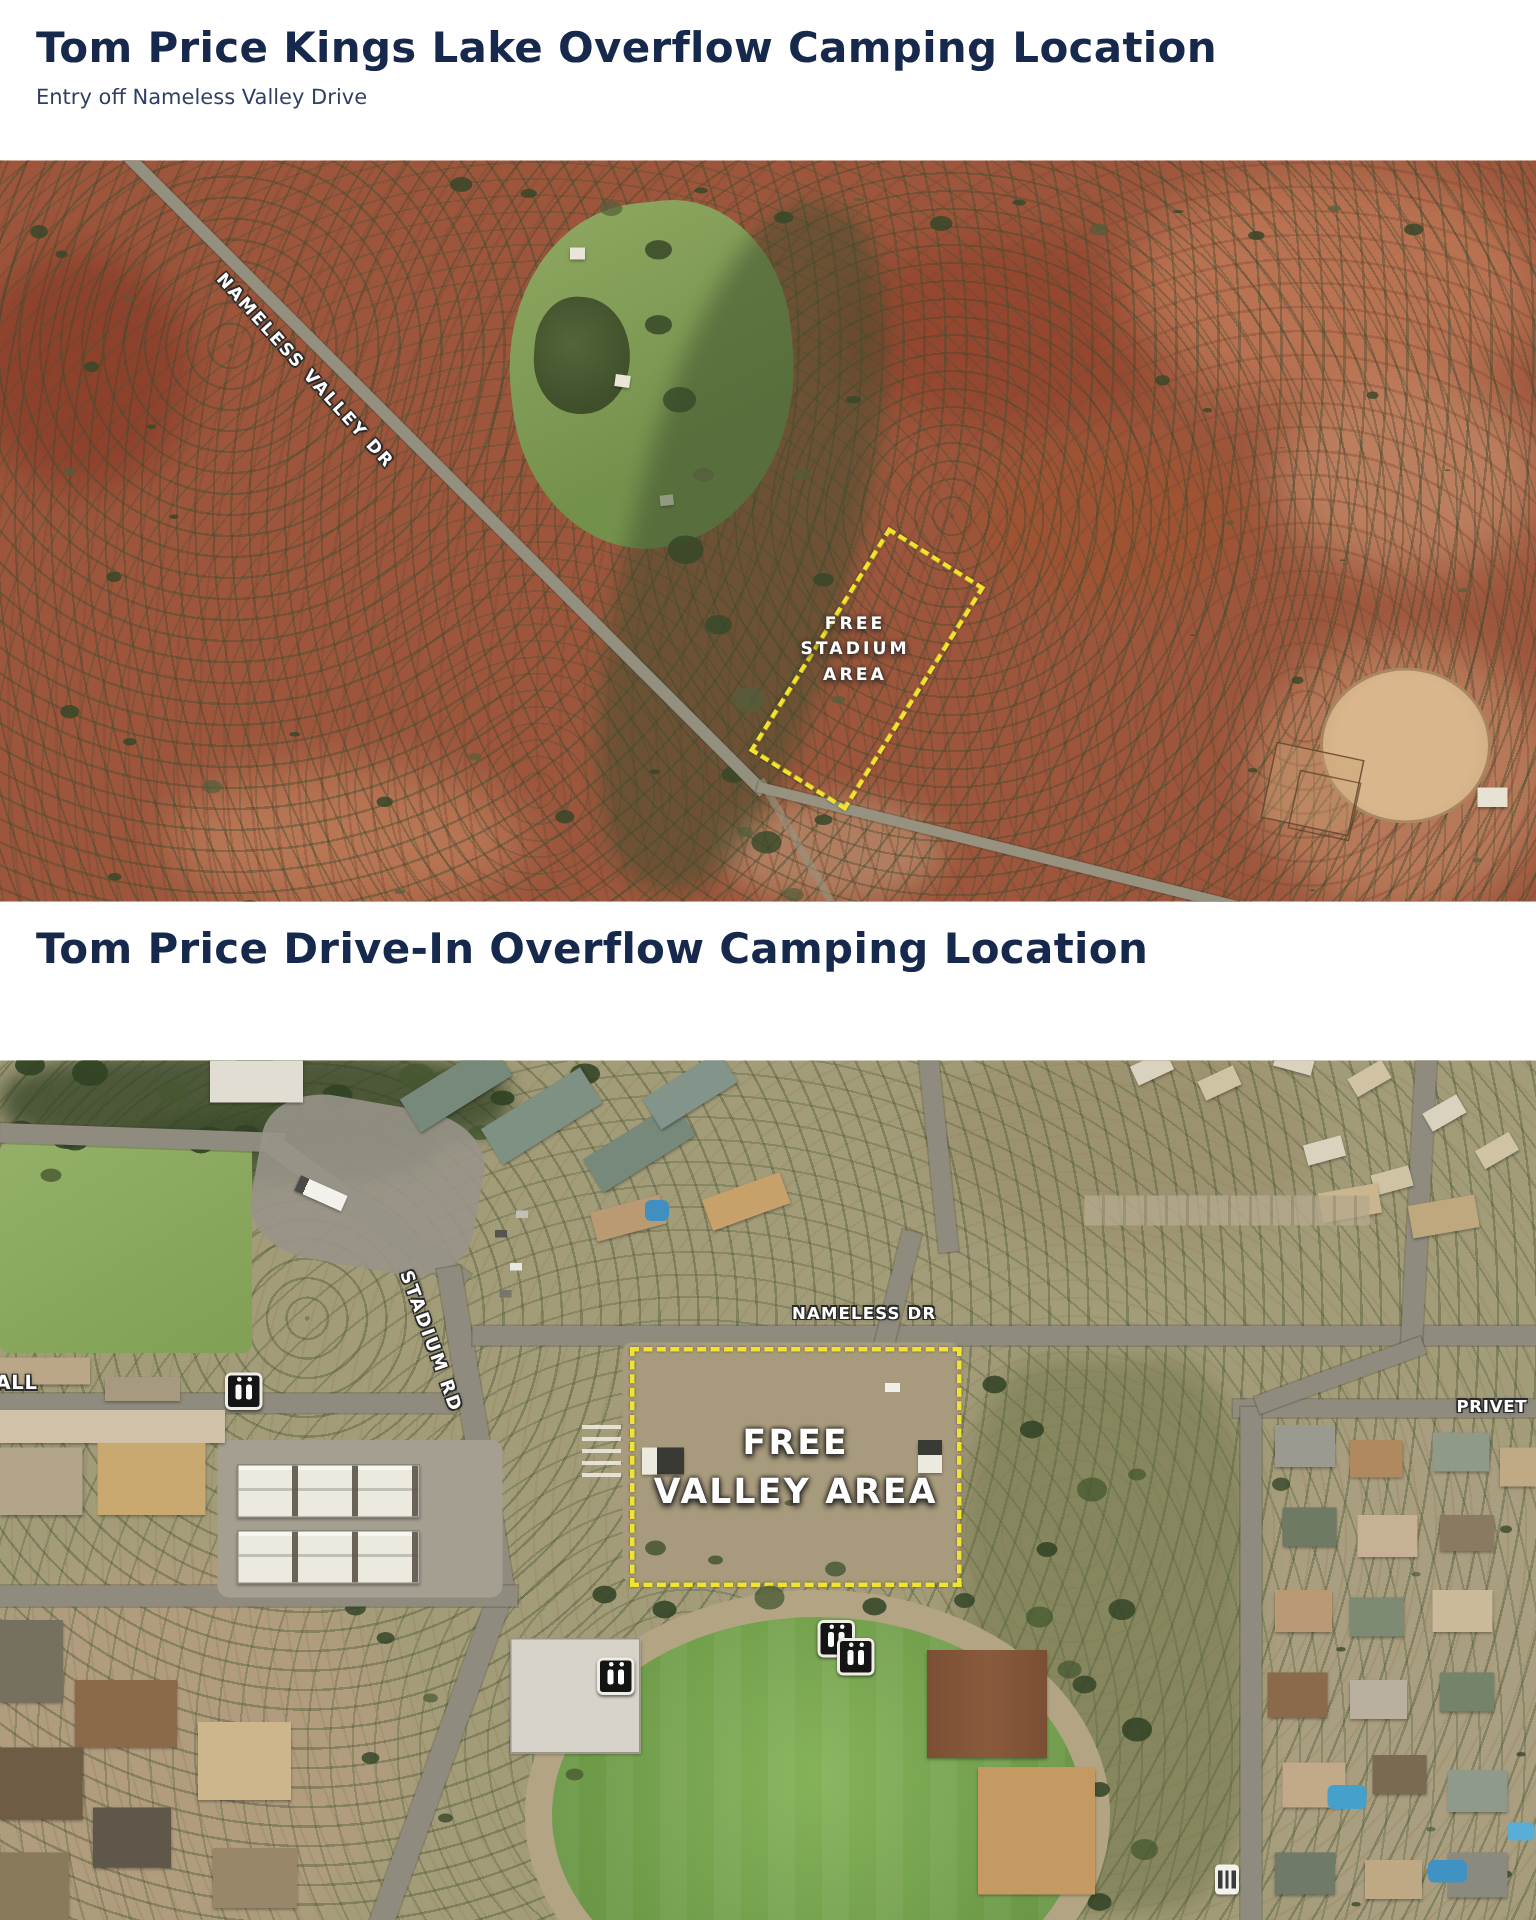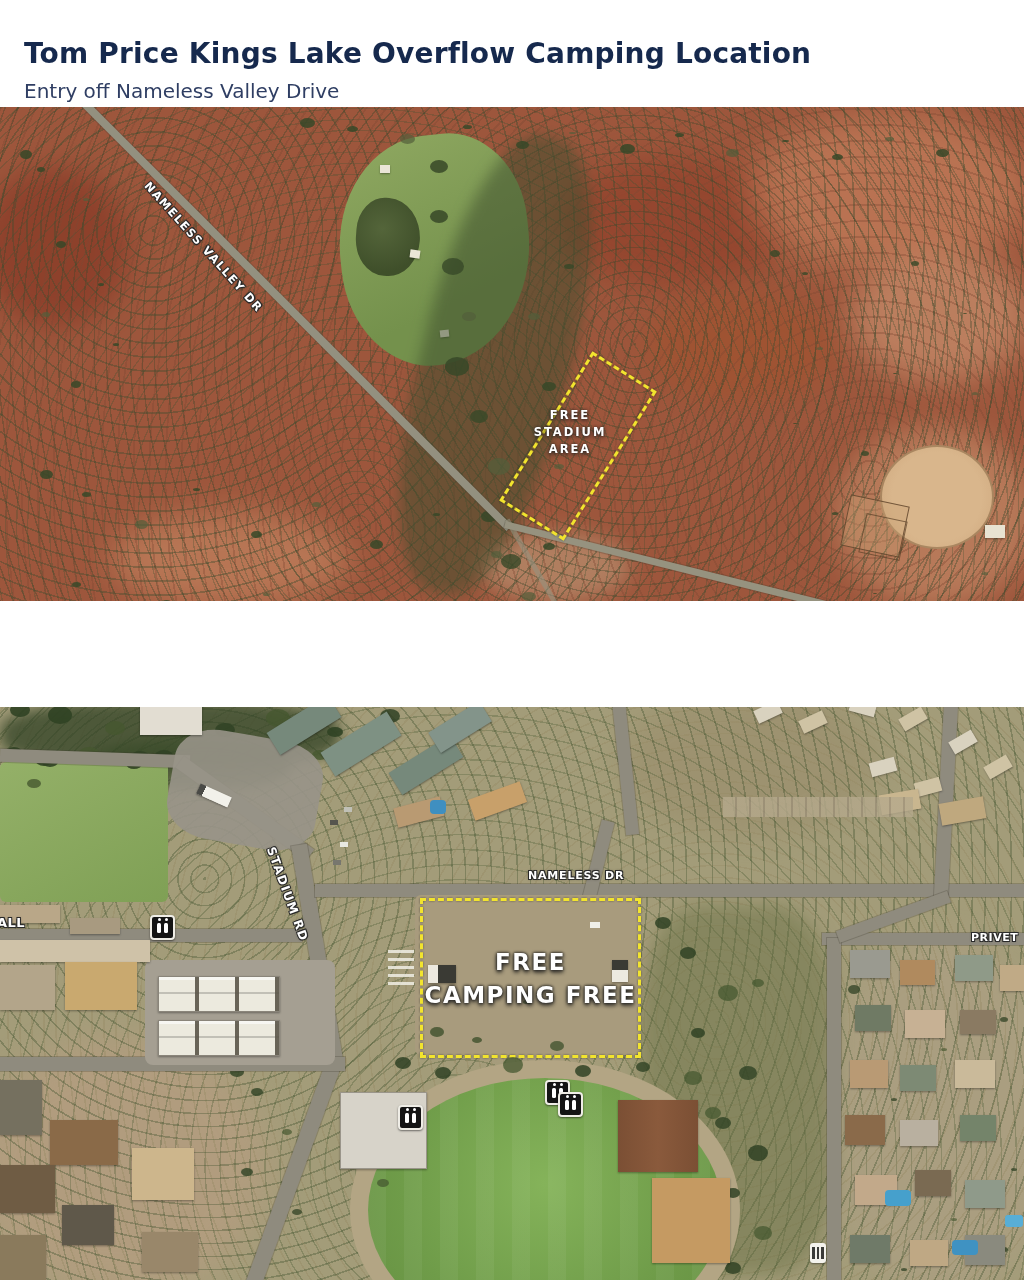"Tom Price Kings Lake Overflow" #hdr1 { top: 37px -> 15px }
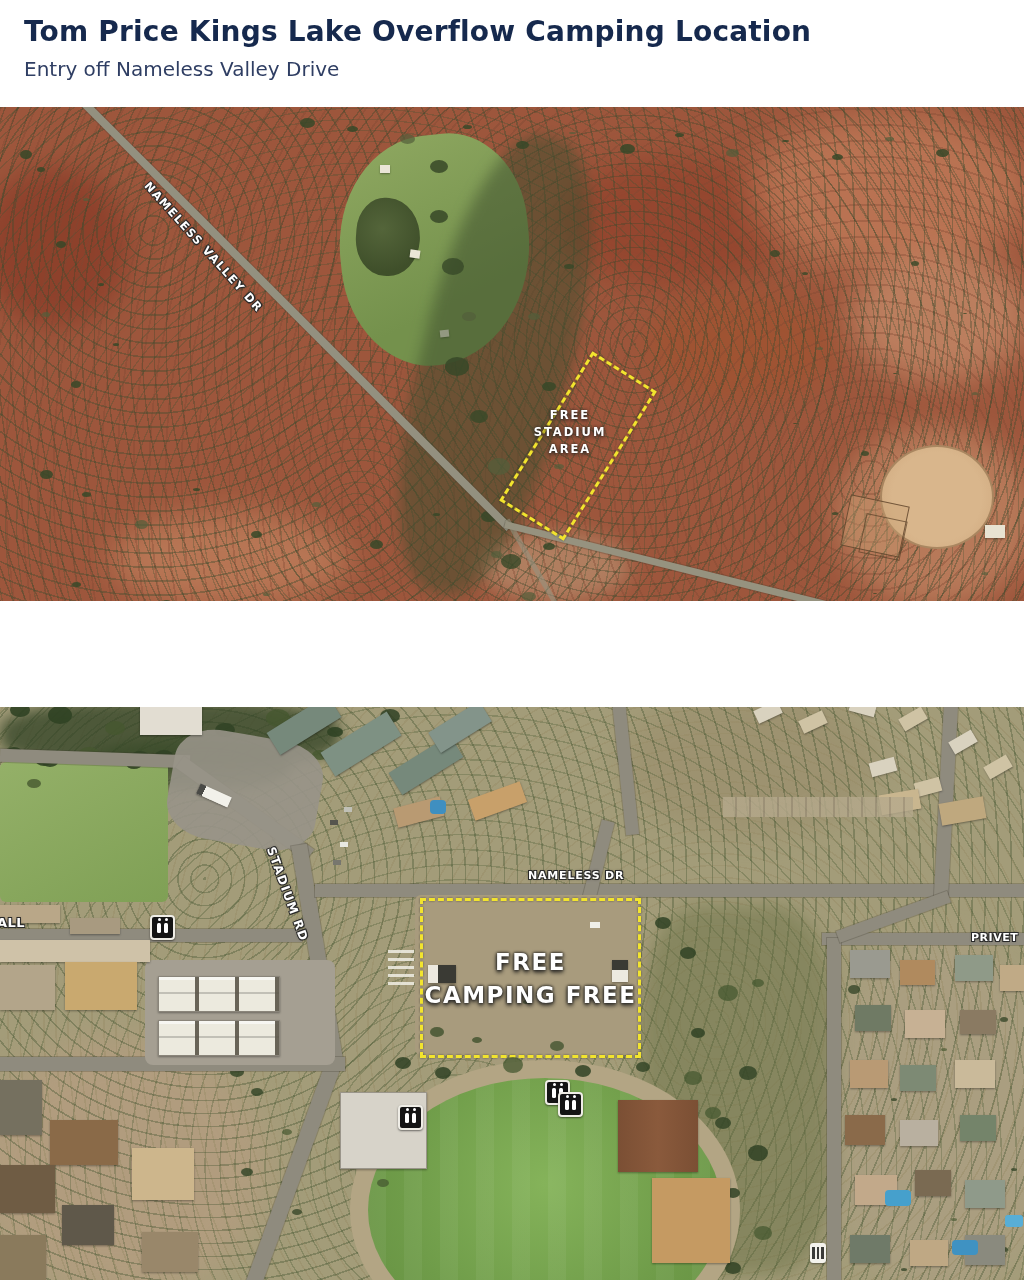"Entry off Nameless Valley Drive" .hdr p { font-size: 20px -> 14px }
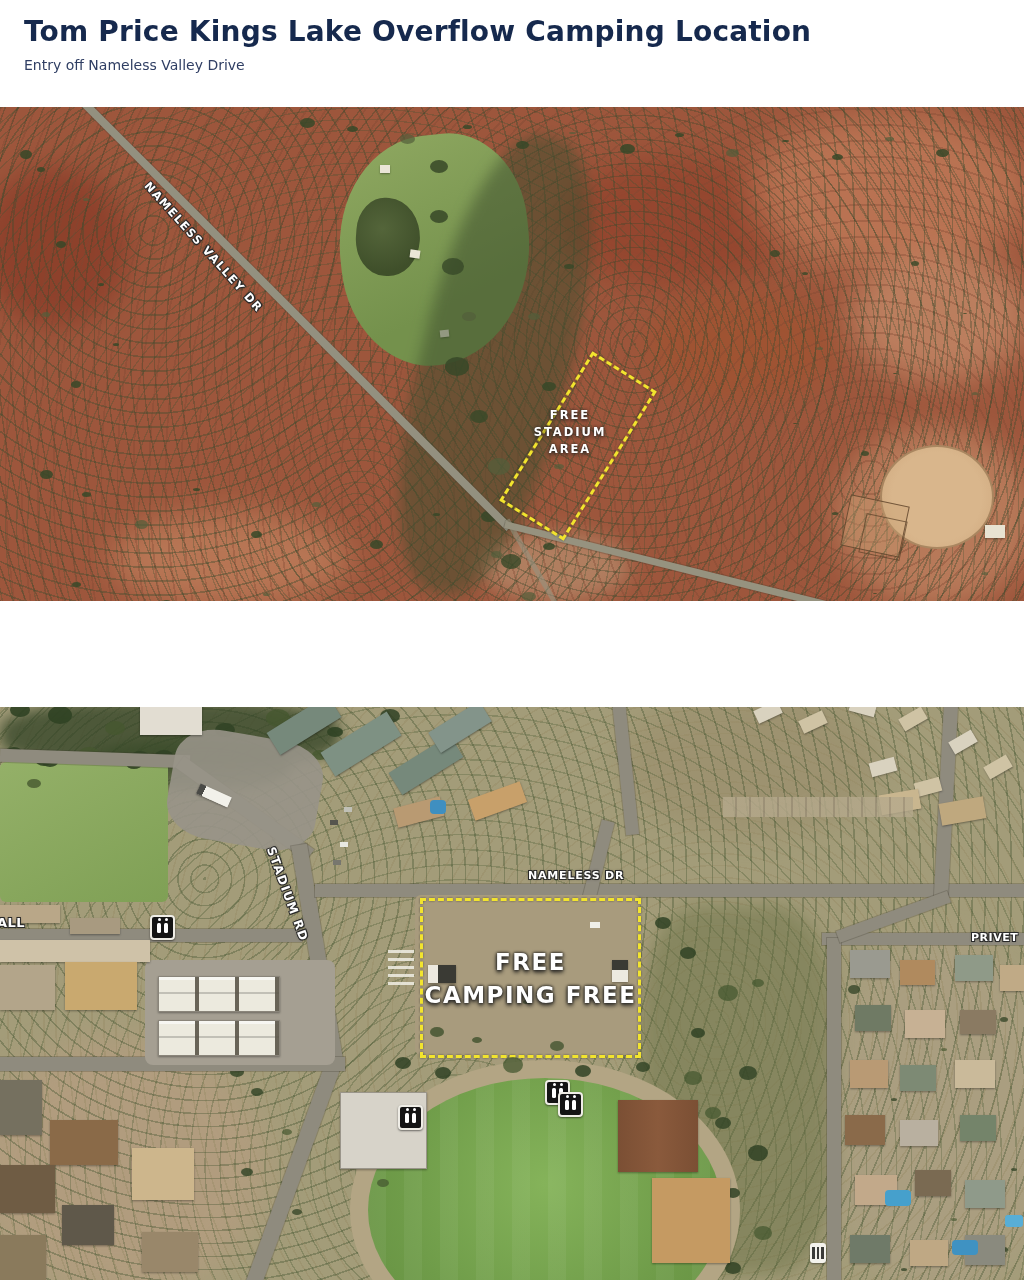"Tom Price Drive-In Overflow Camping" h1 { html: none -> <h1>Tom Price Drive-In Overflow Camping Location</h1> }
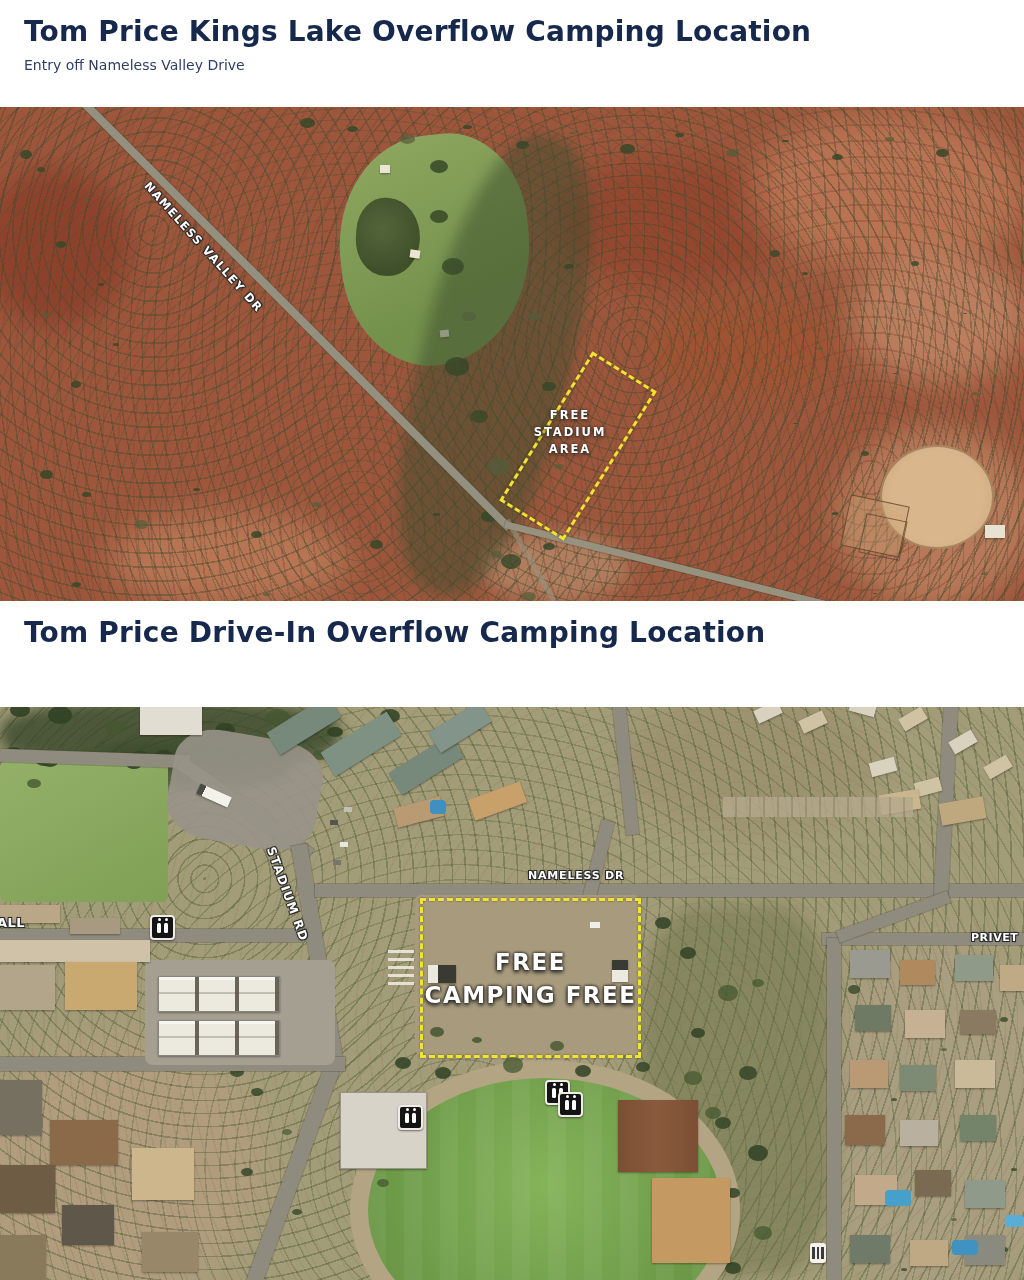"CAMPING FREE" span { text: CAMPING FREE -> VALLEY AREA }
